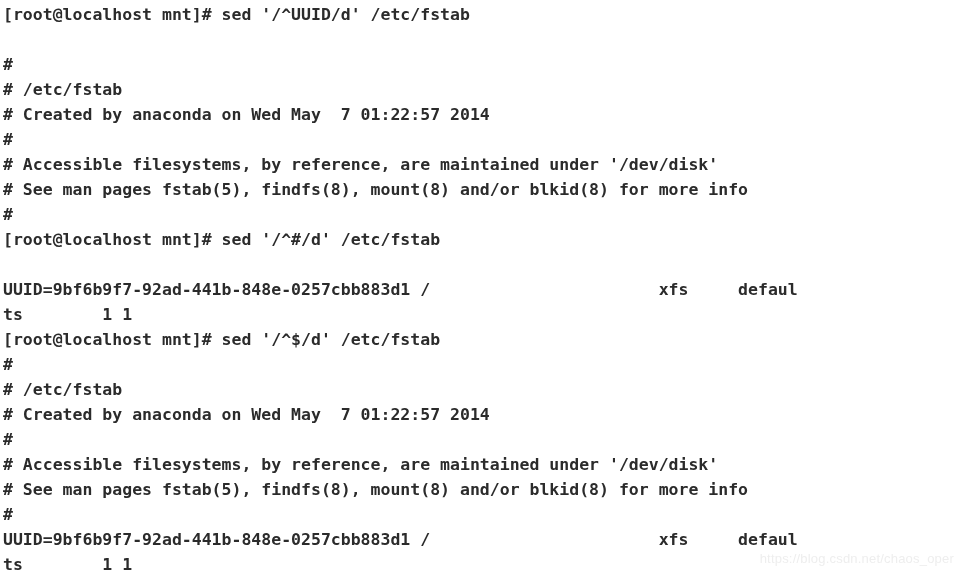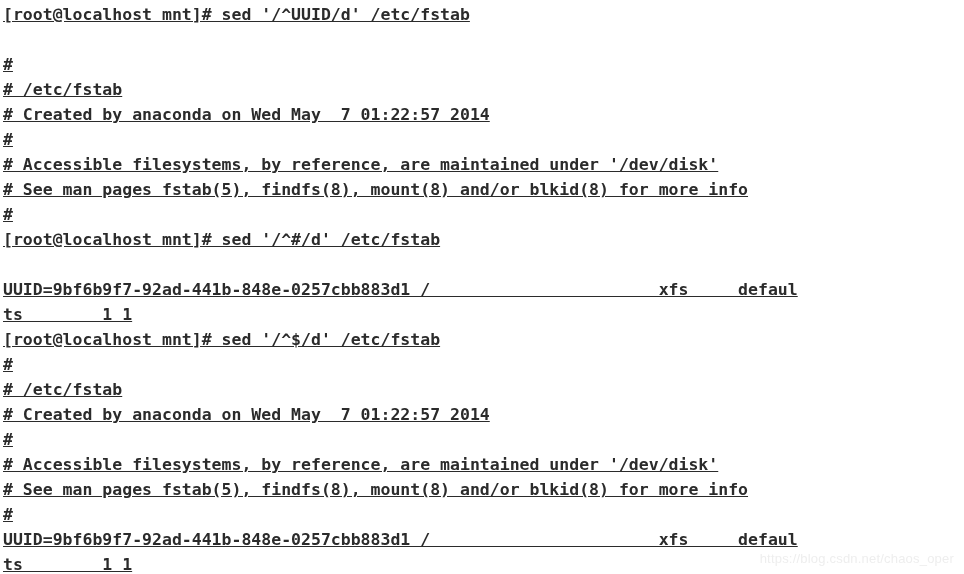"[root@localhost mnt]# sed '/^UUID/d'" .tline { text-decoration: underline -> none }
